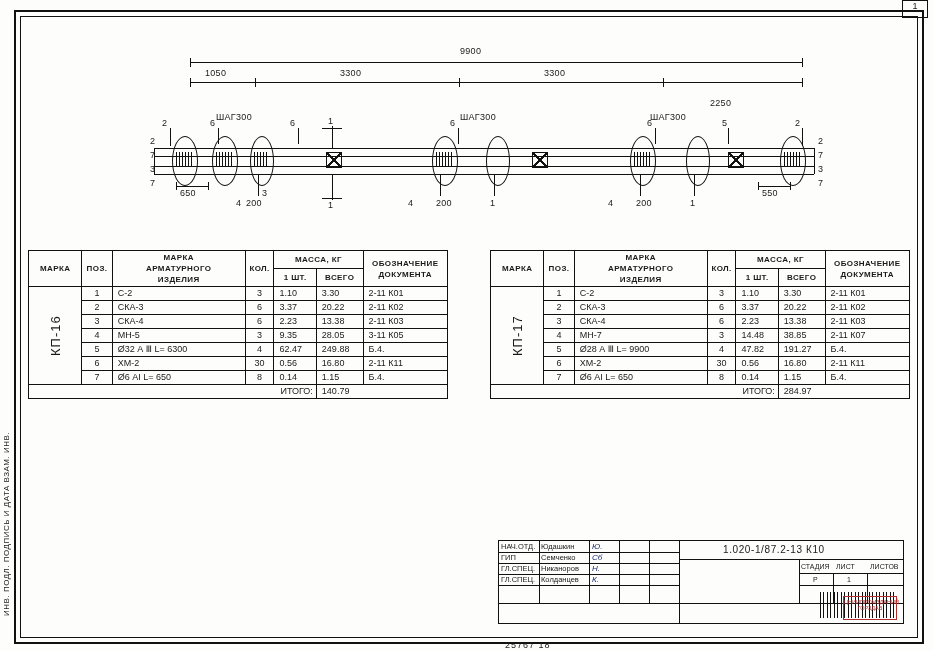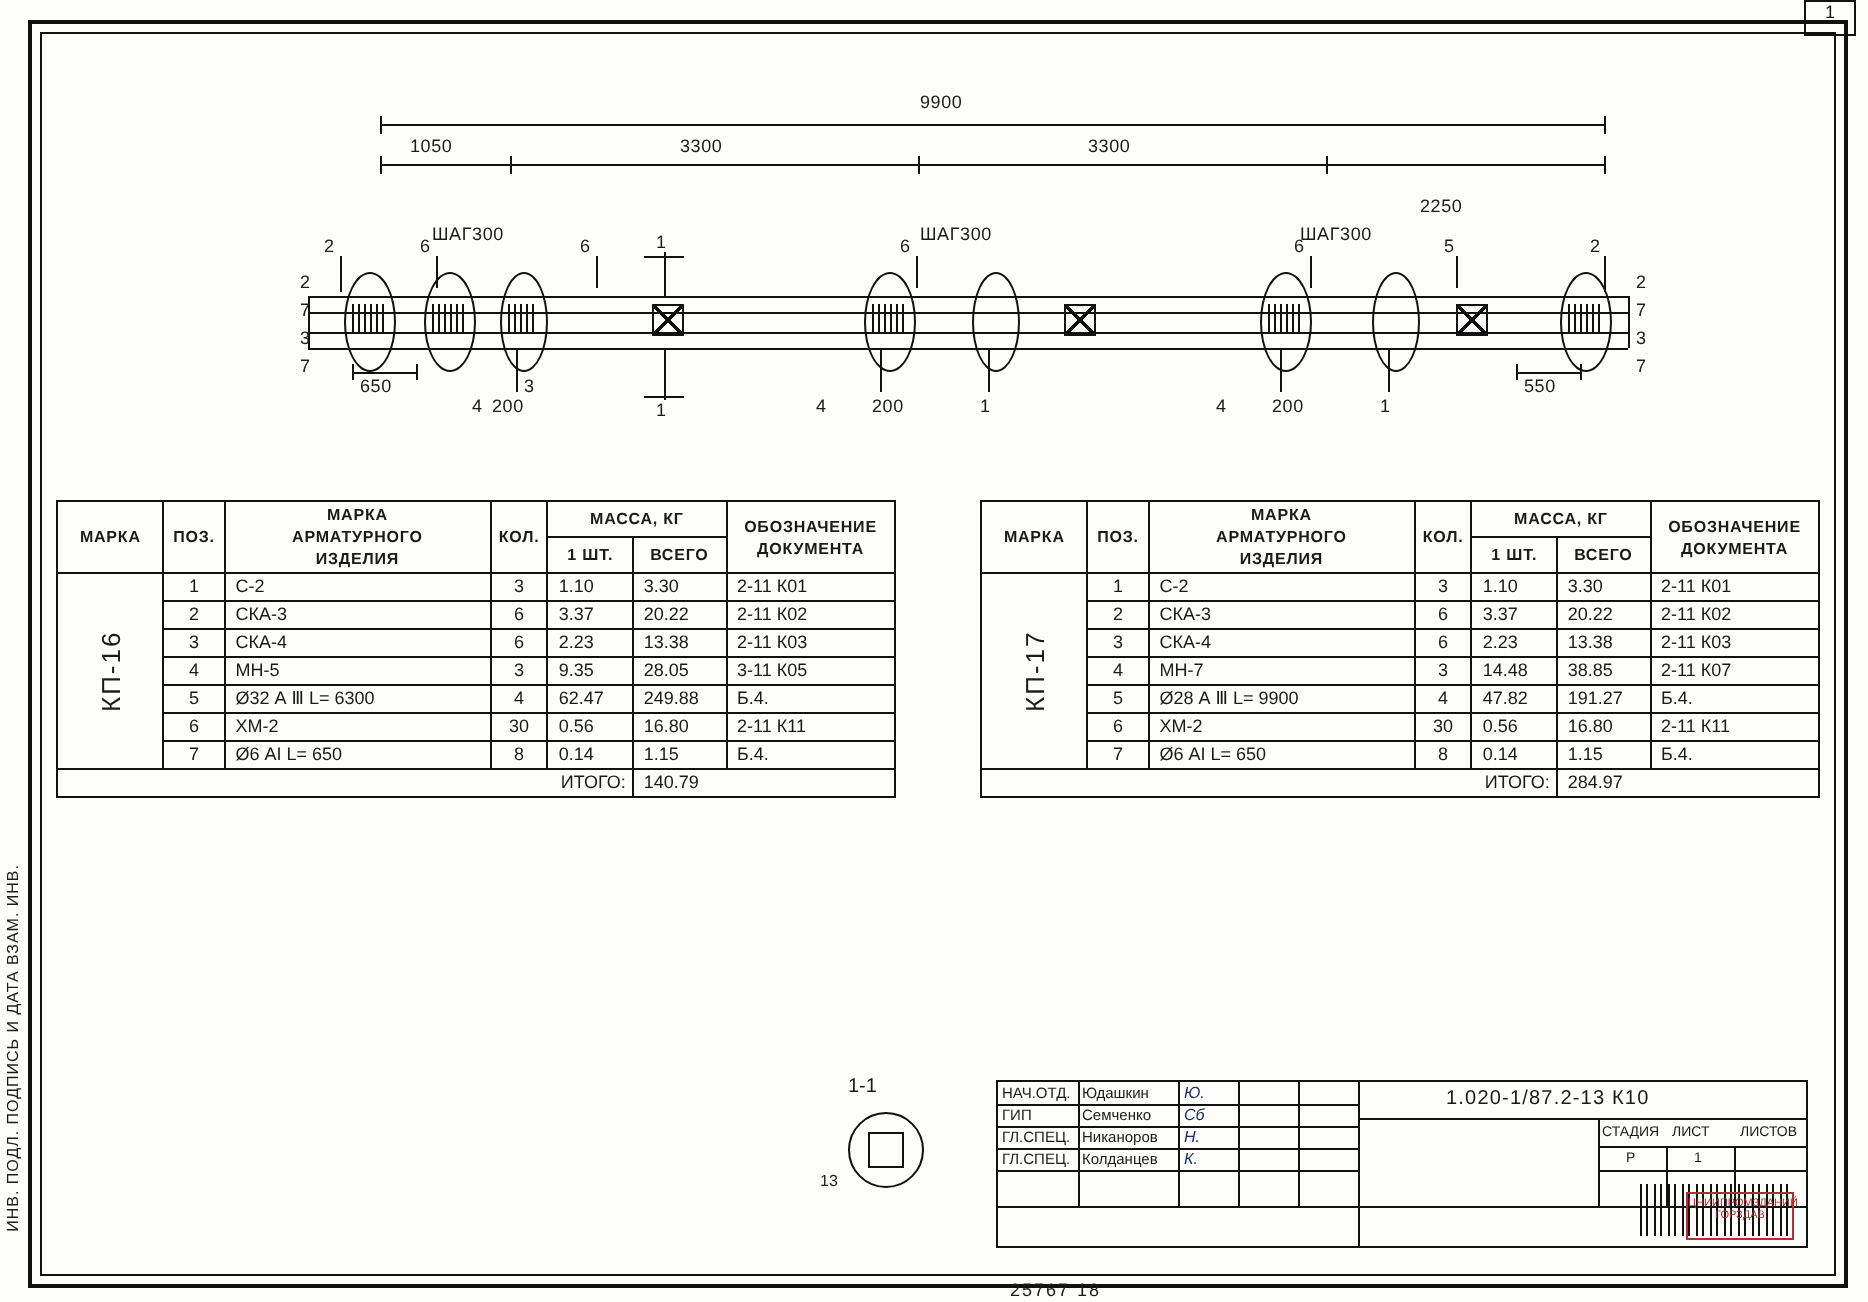"1-1" div { html: <div> <div>1-1</div> <div></div> <div></div> <div>13</div> </div> -> none }
